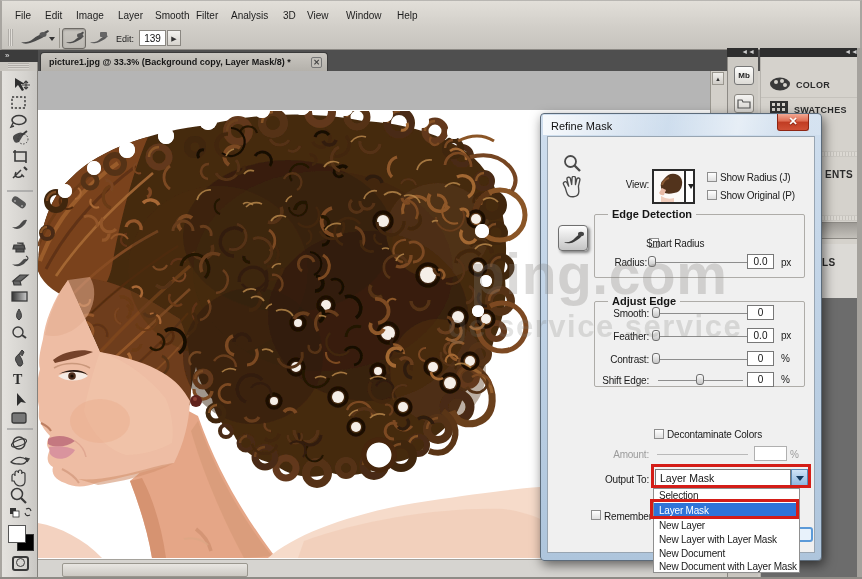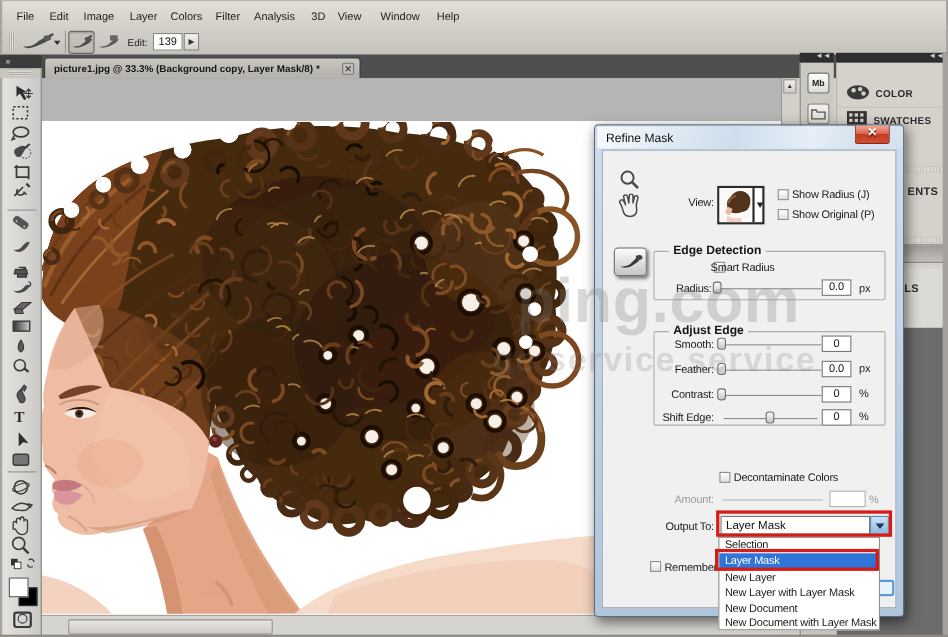"Colors" span.mi { text: Colors -> Smooth }
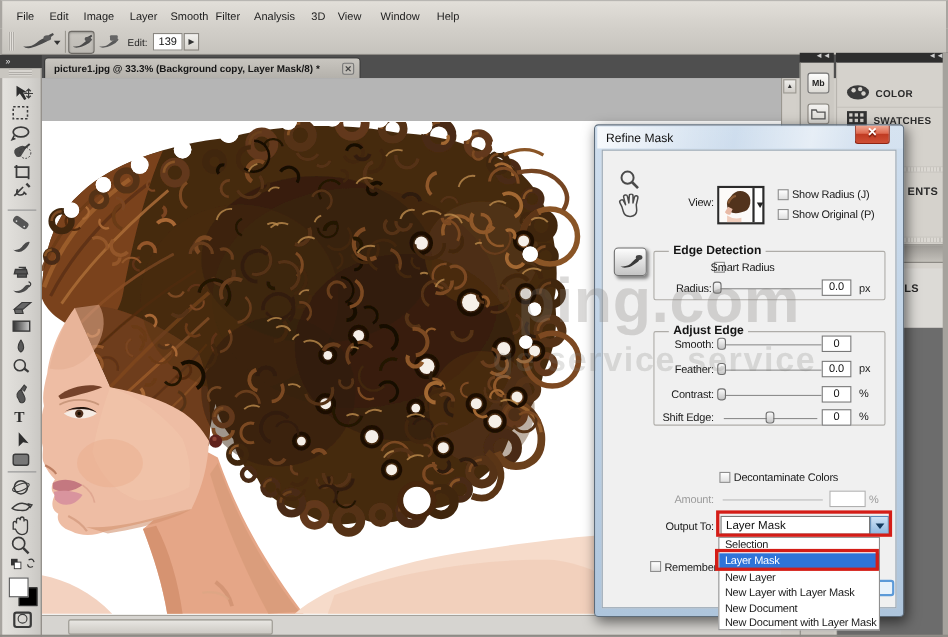"Edge Detection" div.grp { height: 45px -> 64px; top: 91px -> 77px }
